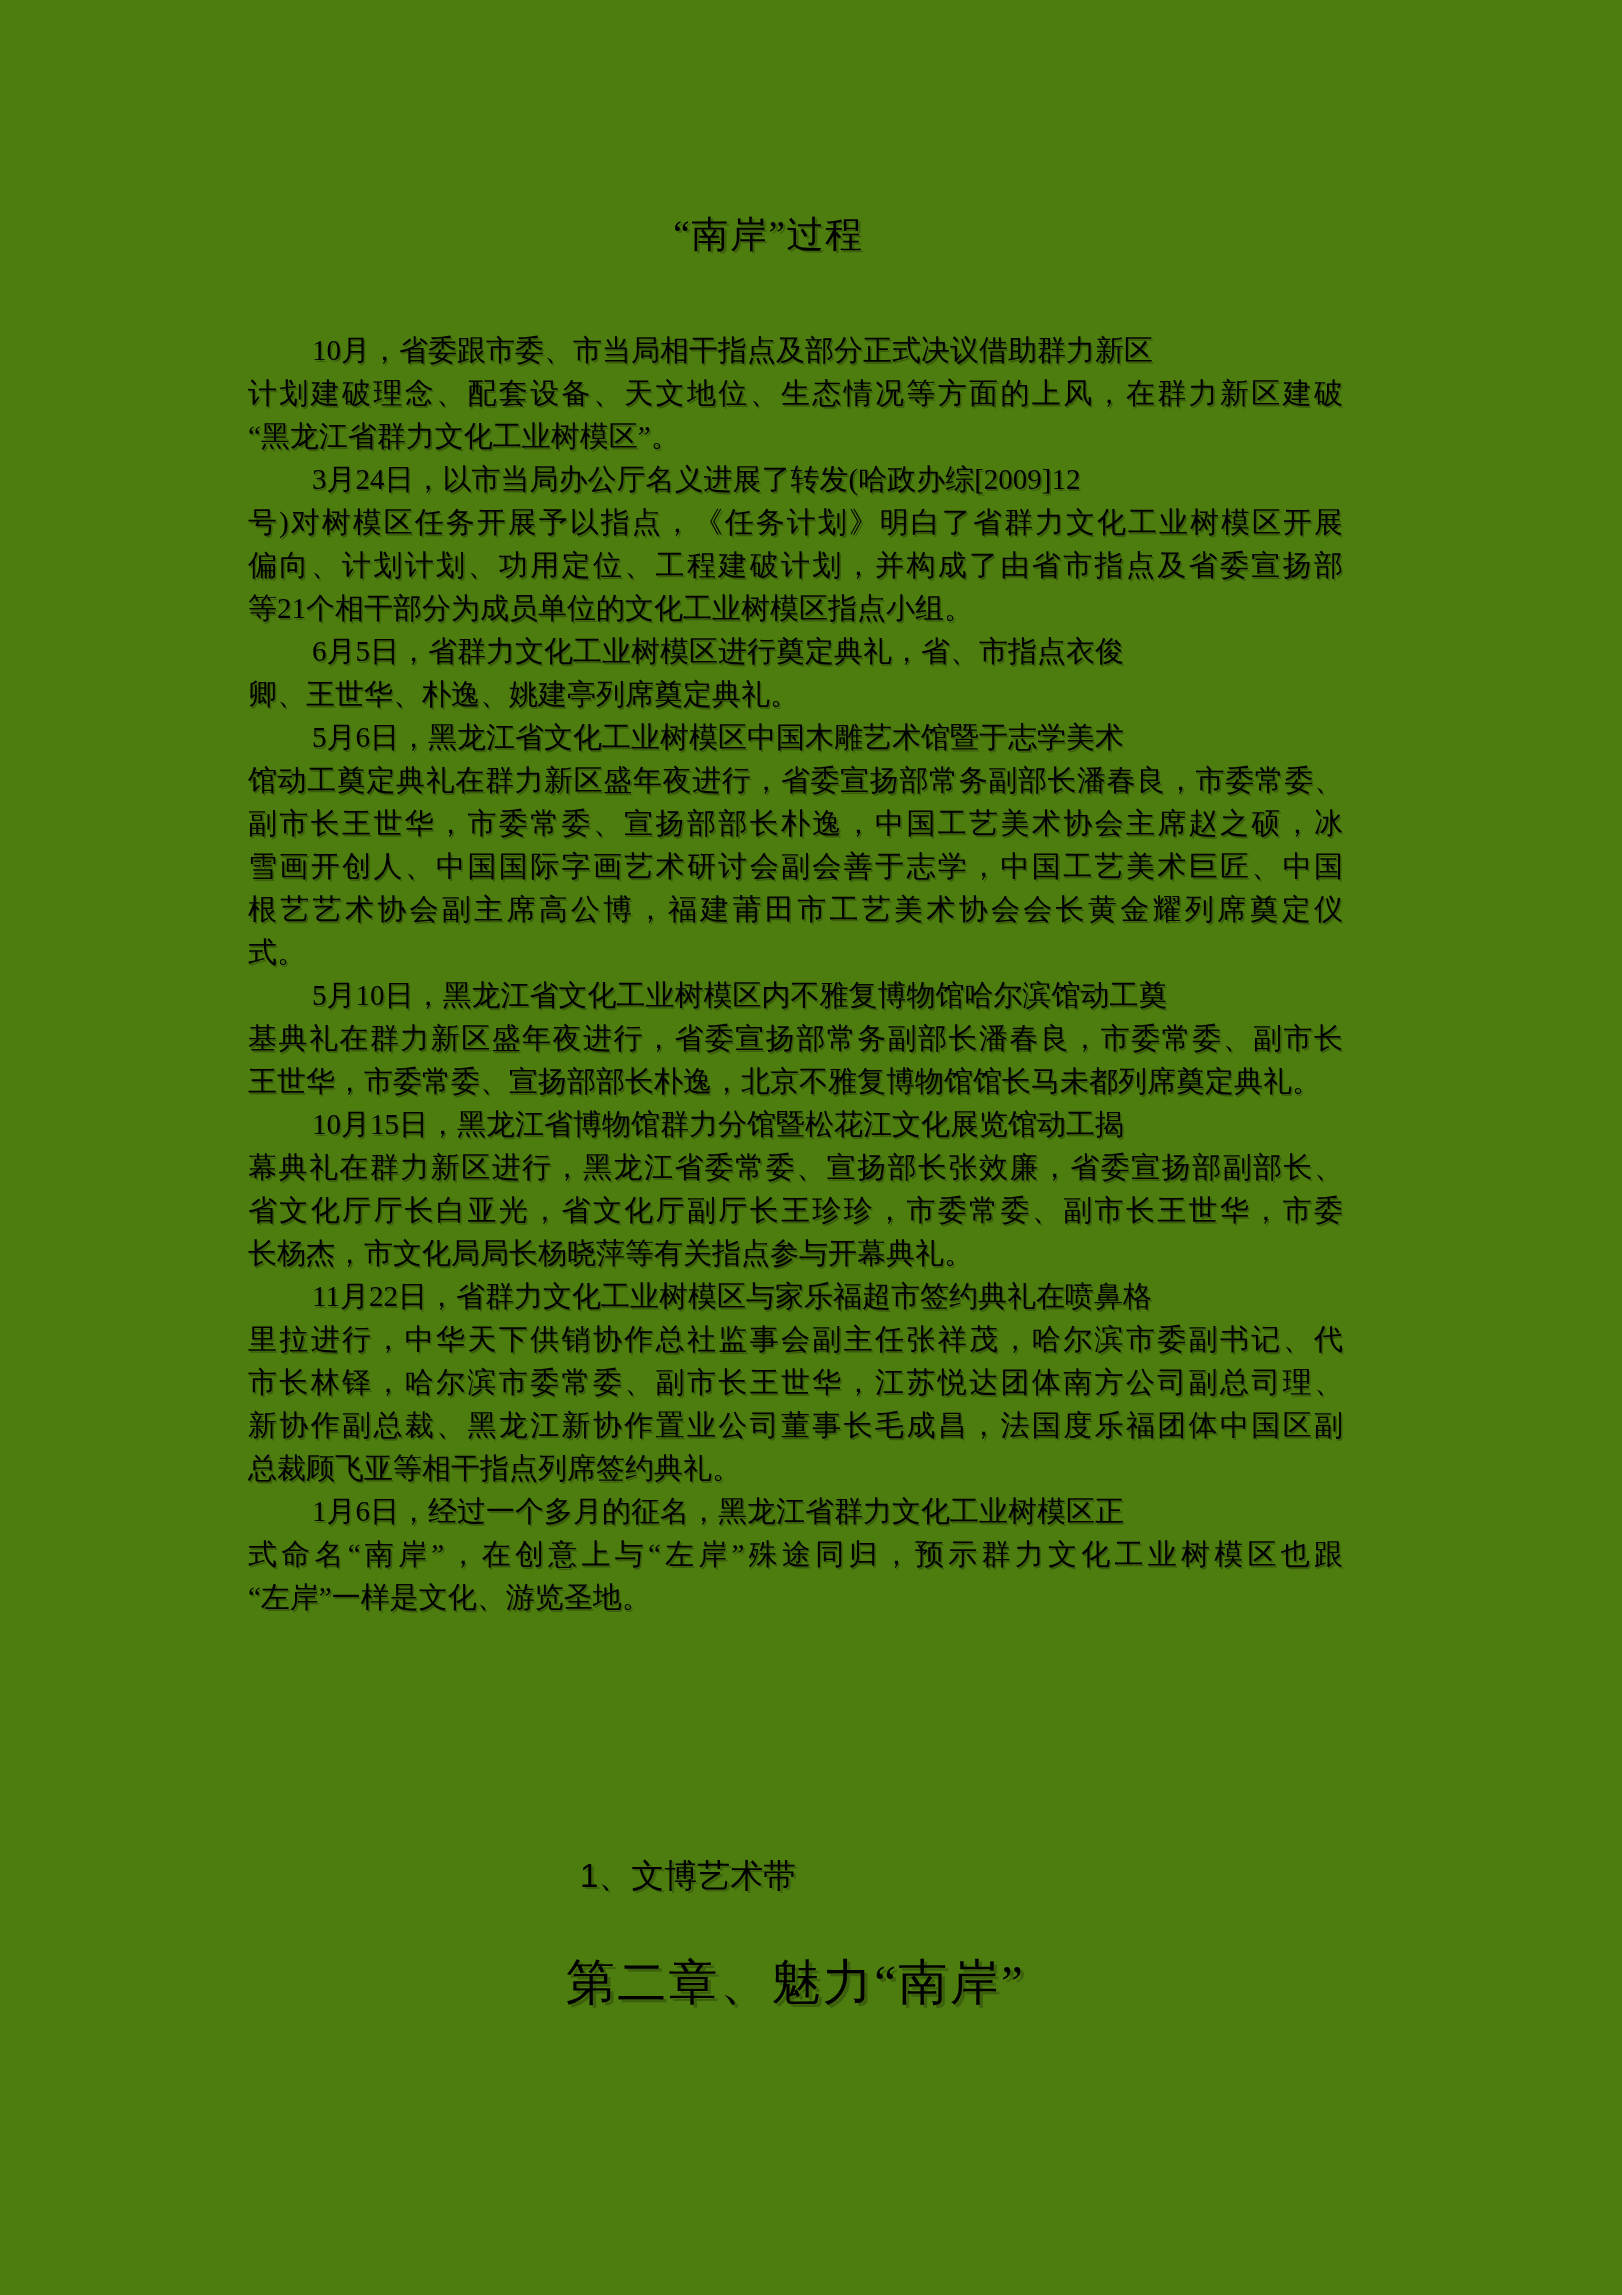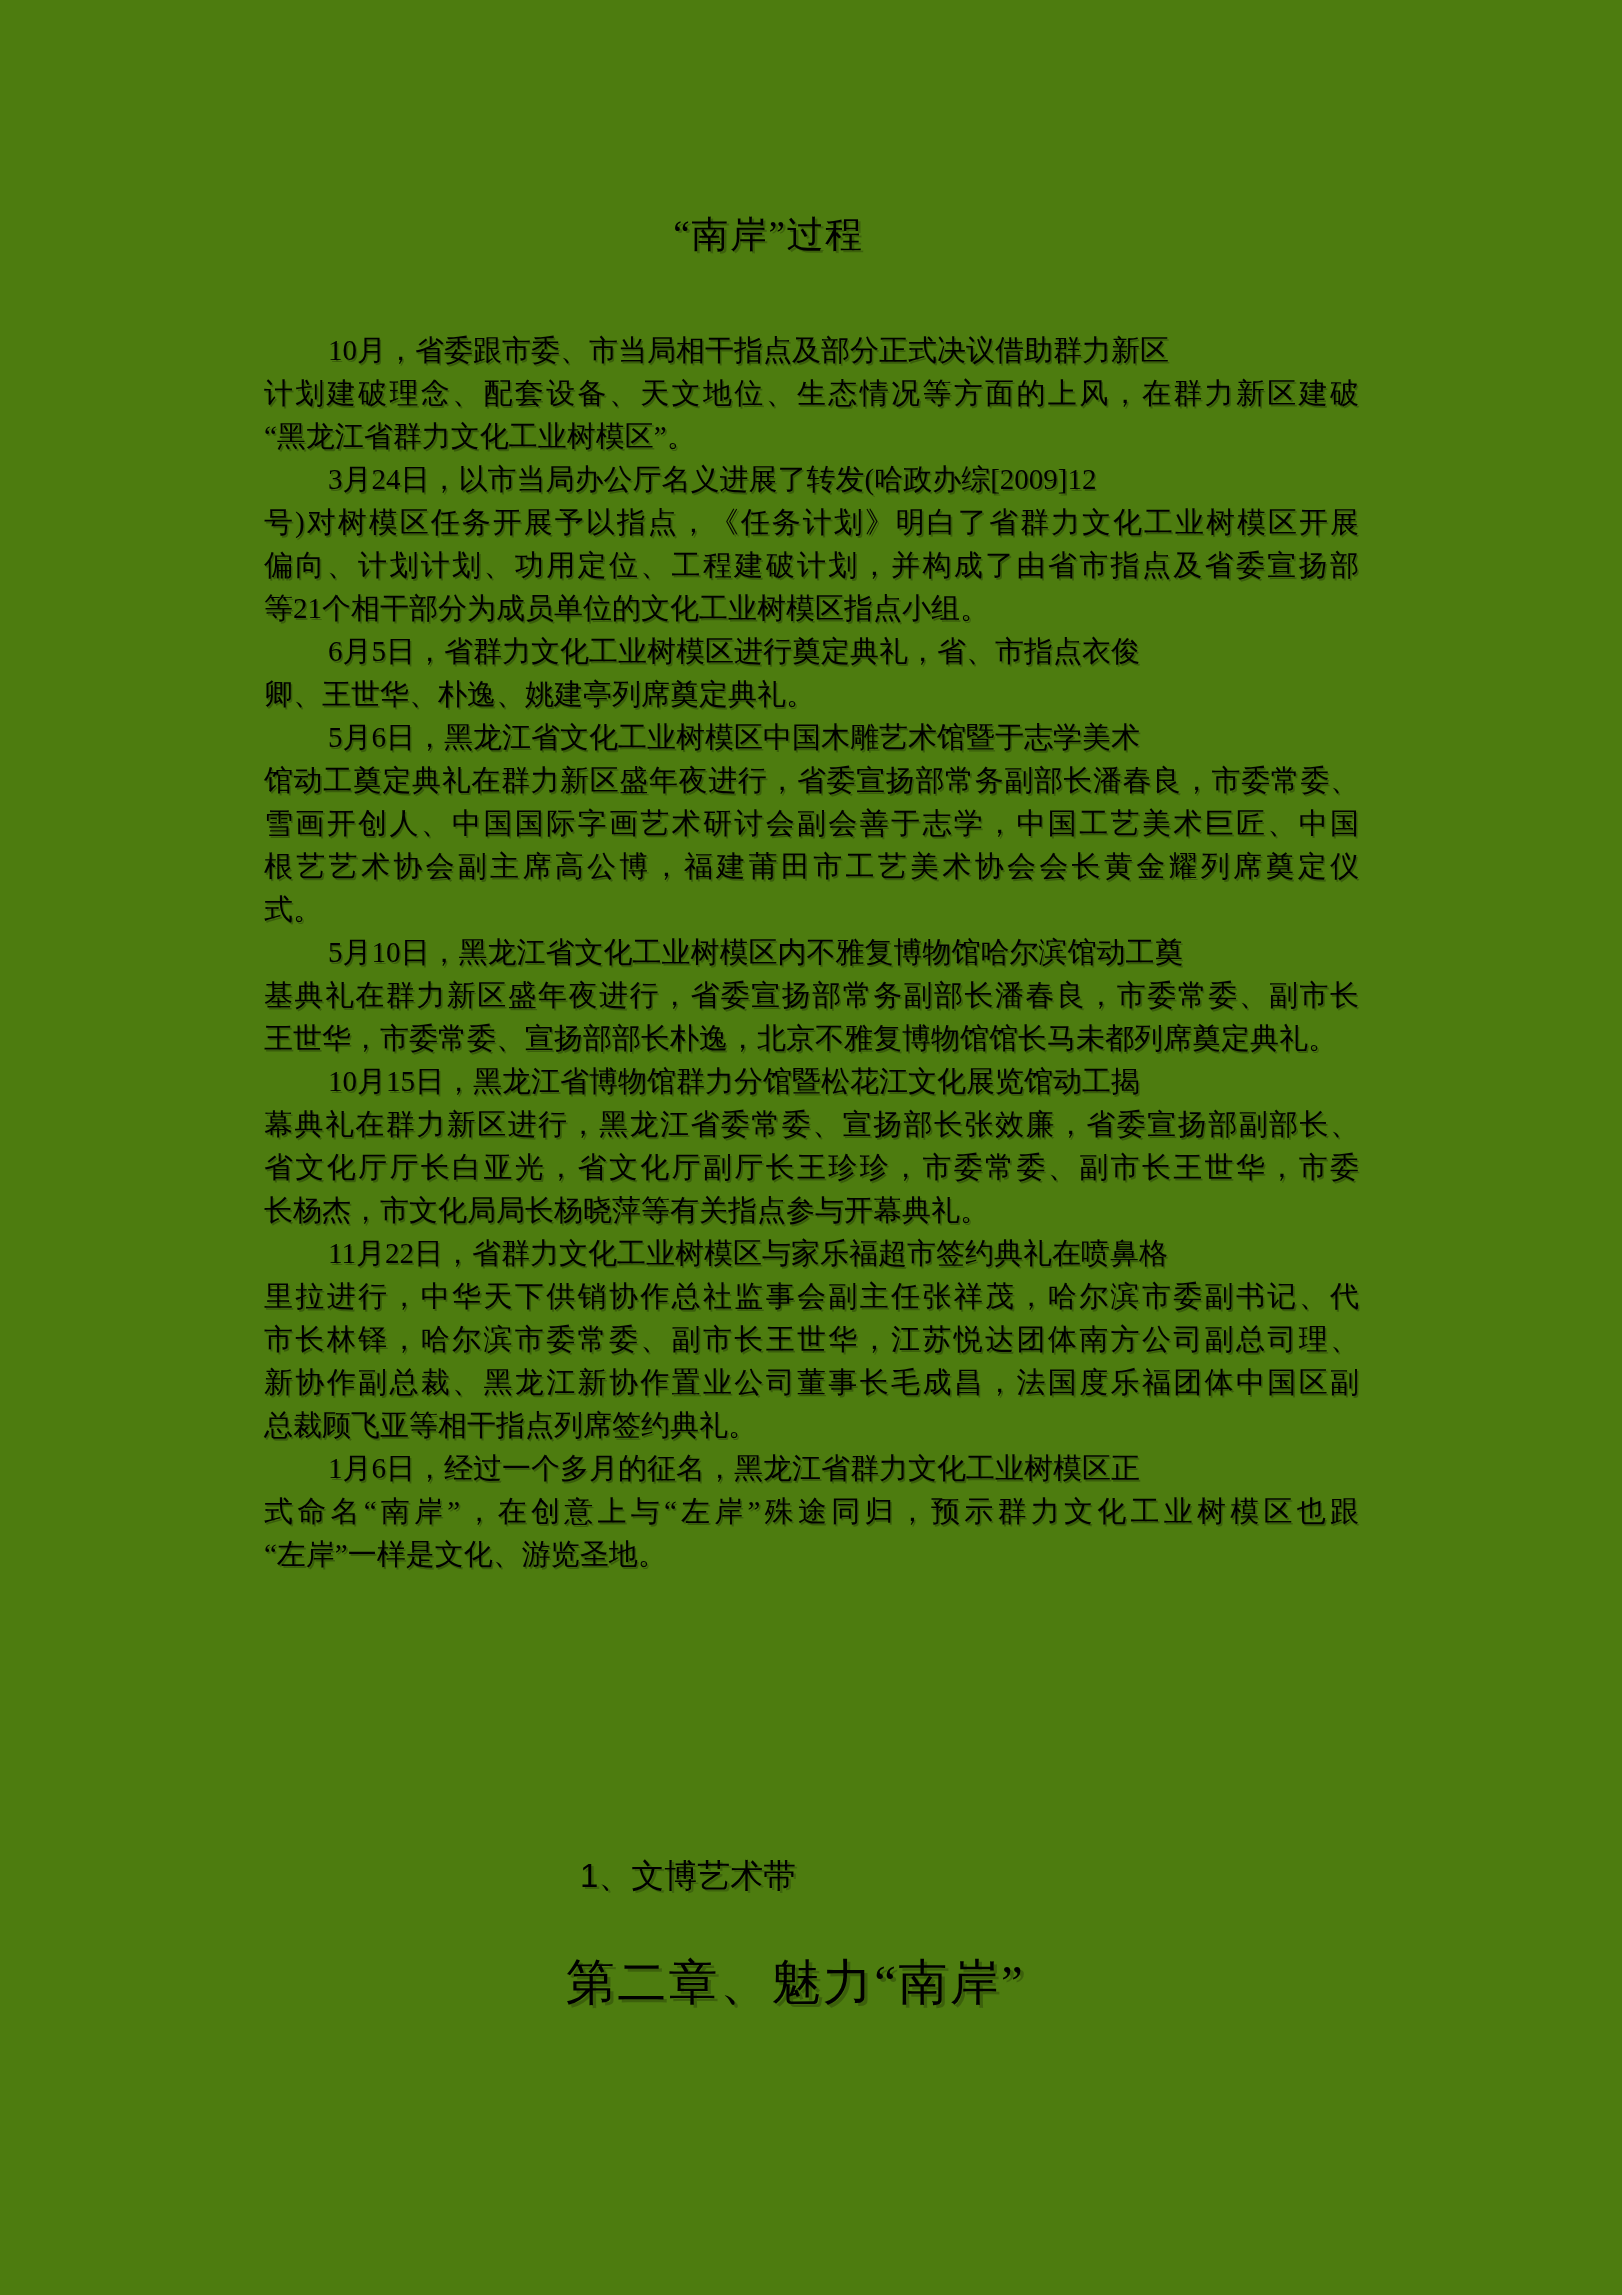"10月，省委跟市委、市当局相干指点及部分正式决议借助群力新区" .body-text { left: 264px -> 248px }
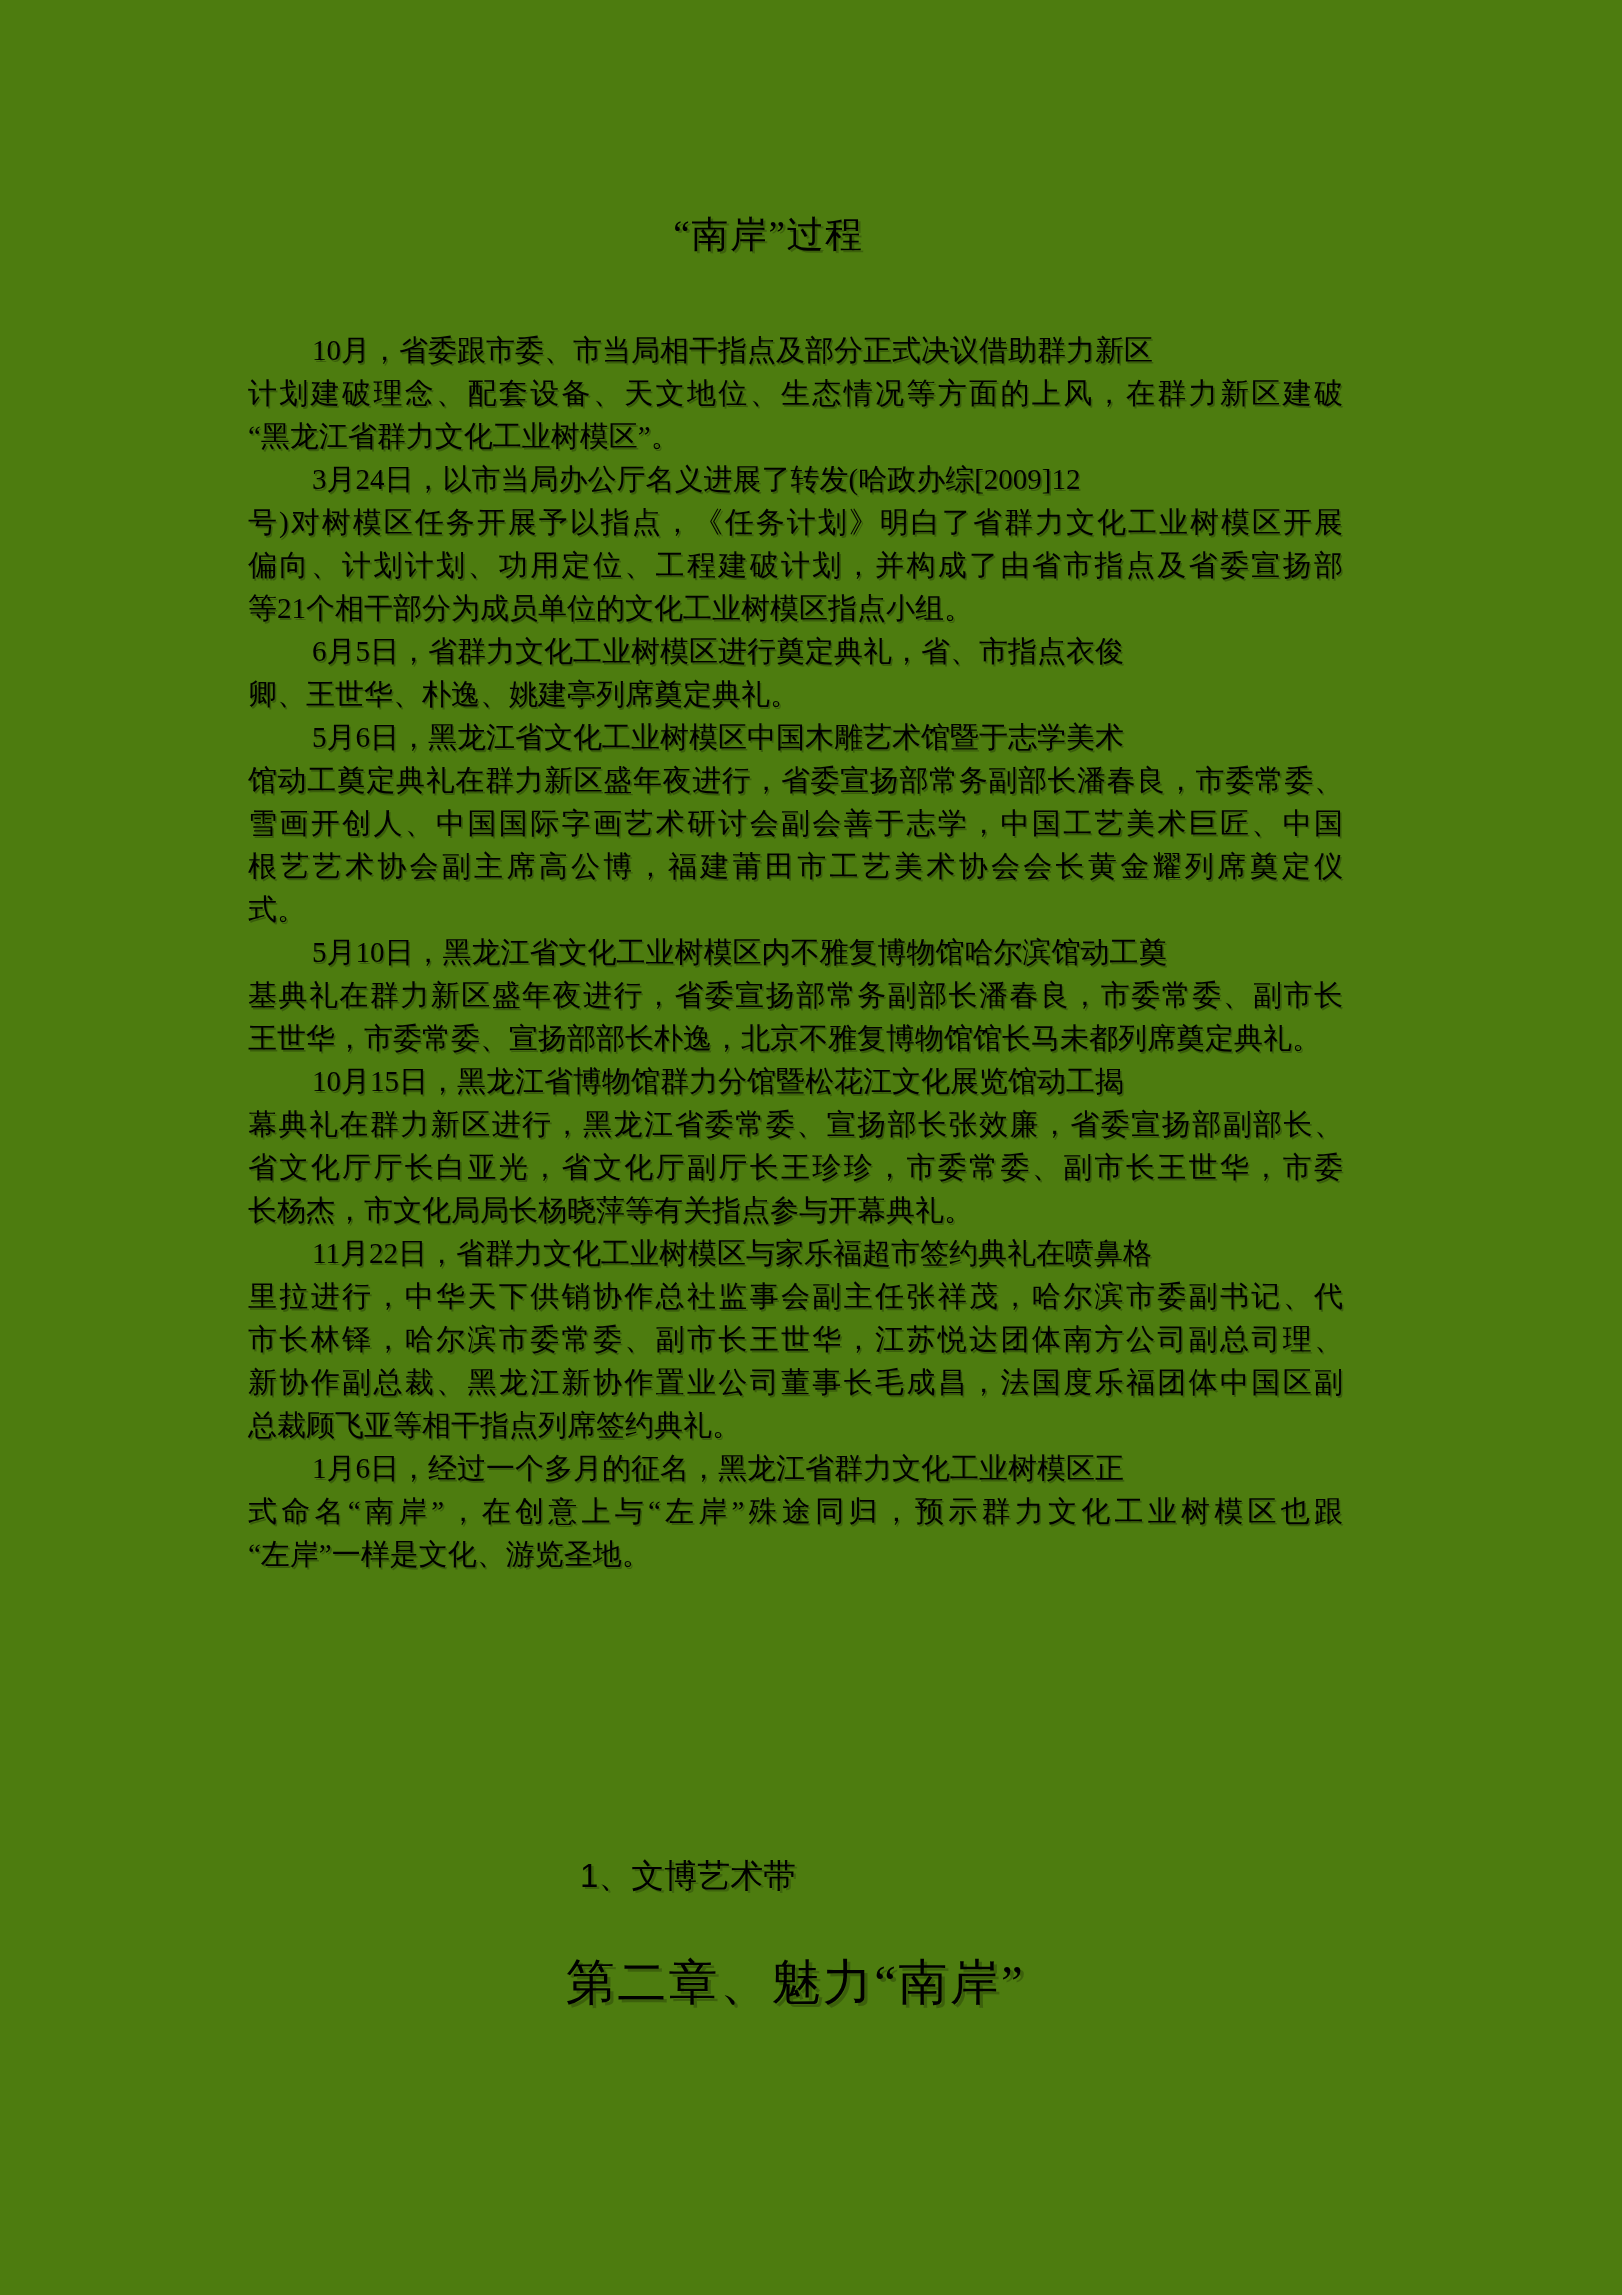"副市长王世华，市委常委、宣扬部部长朴逸，中国工艺美术协会主席赵之硕，冰" div.line { html: none -> <div>副市长王世华，市委常委、宣扬部部长朴逸，中国工艺美术协会主席赵之硕，冰</div> }
